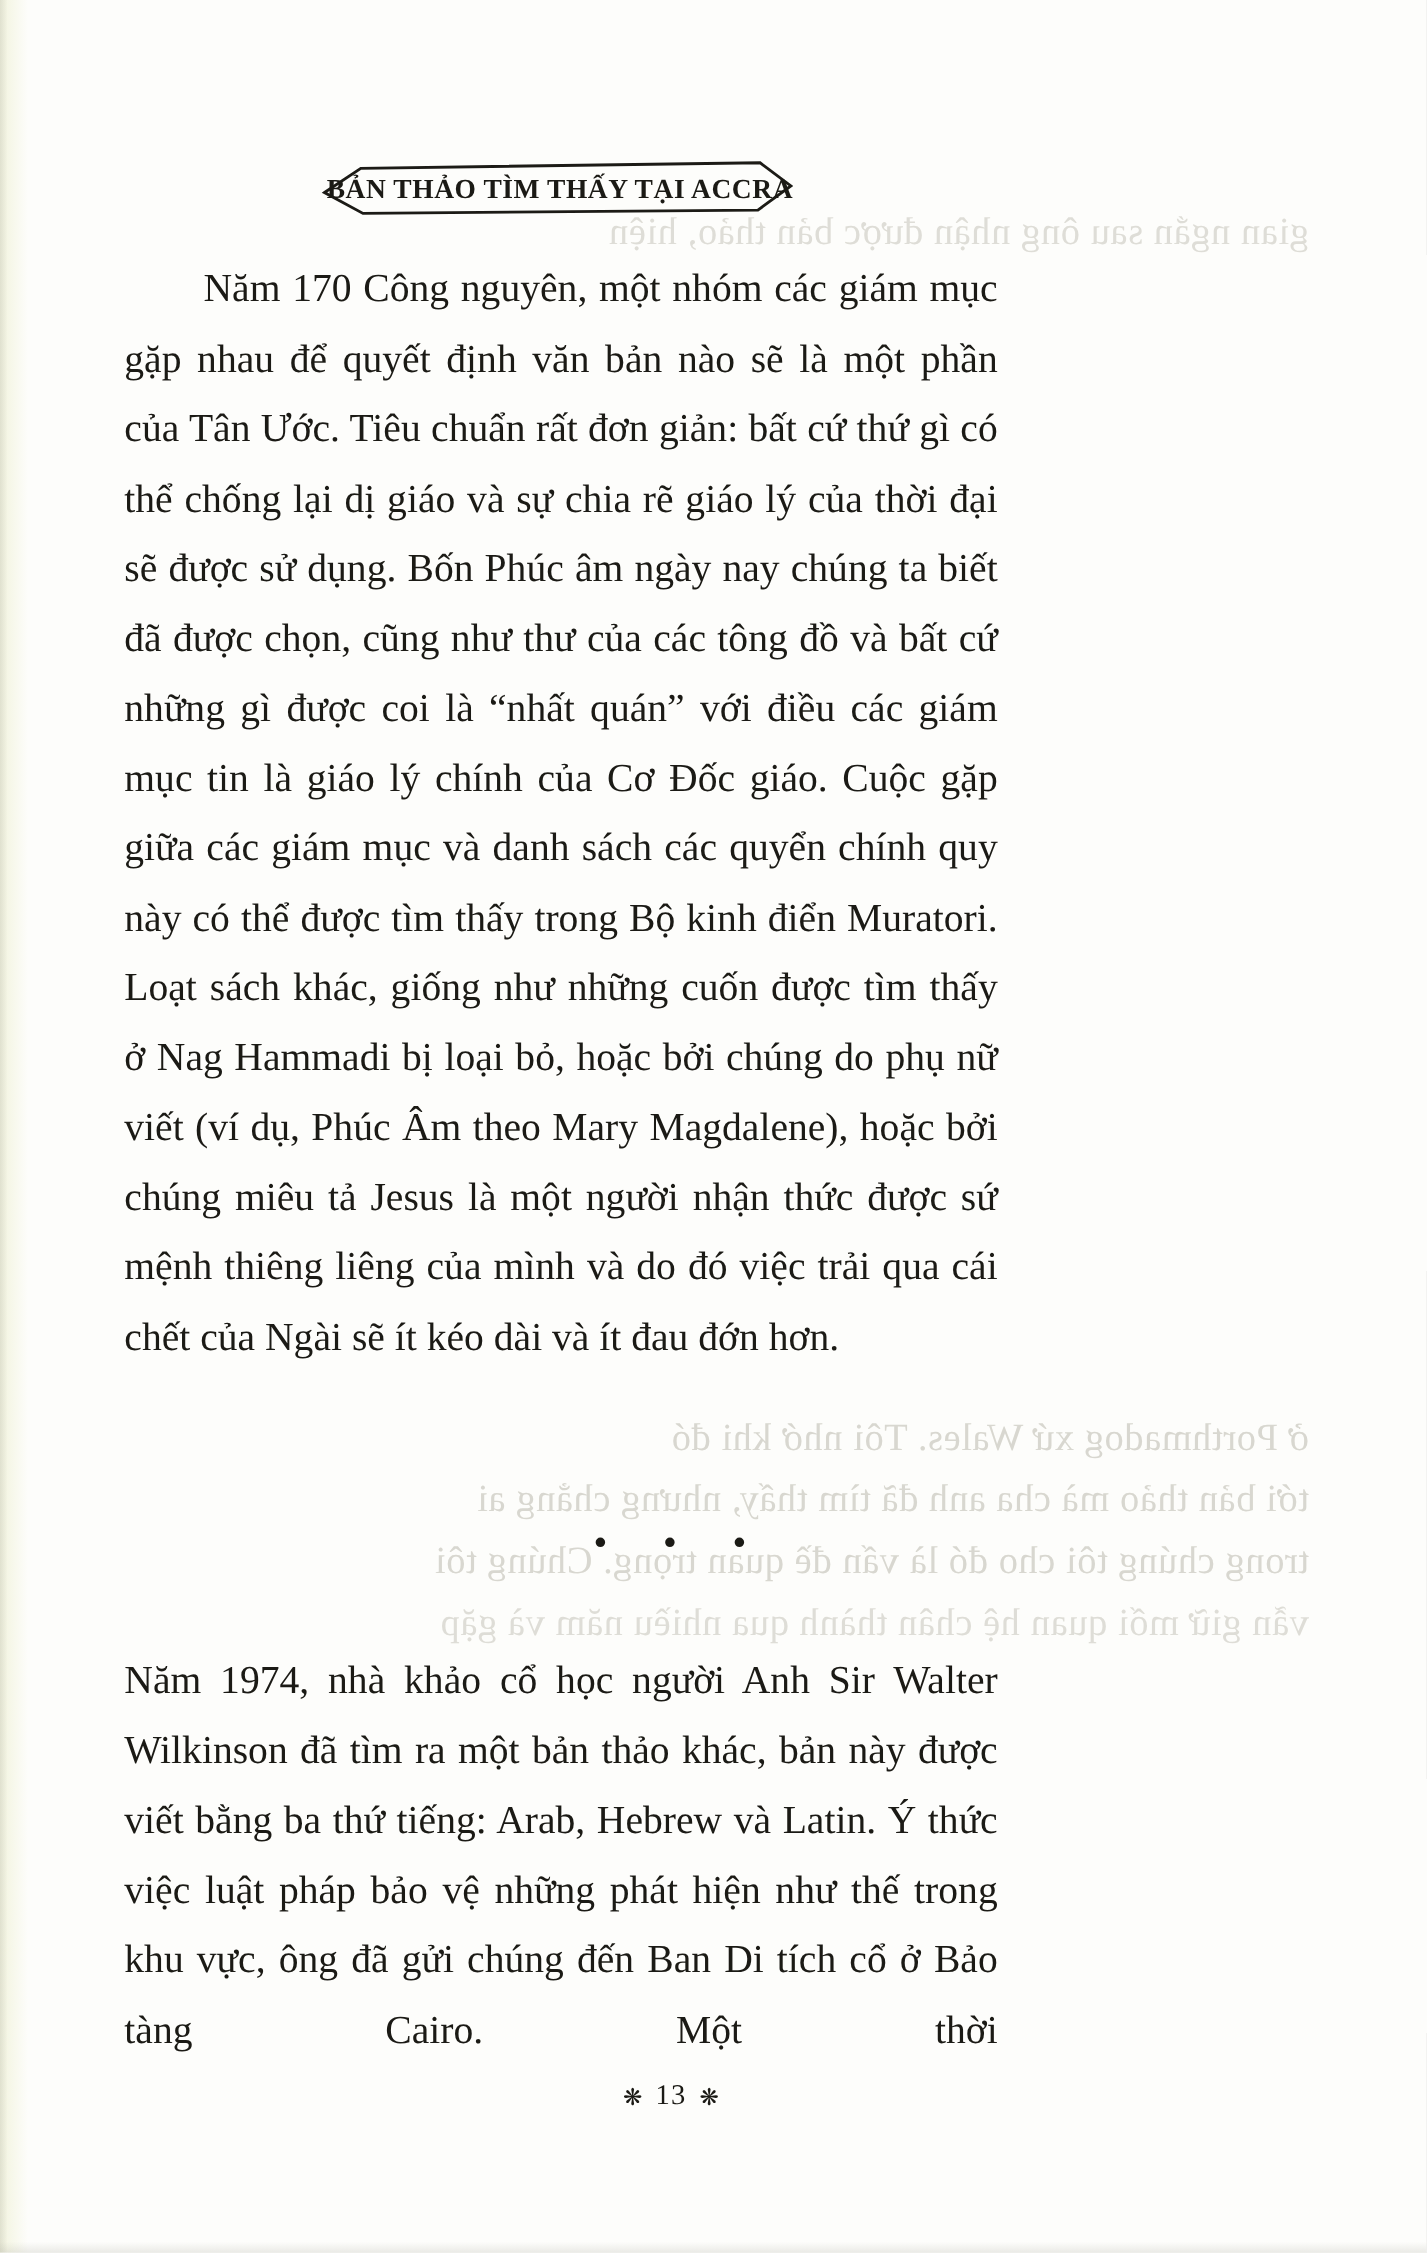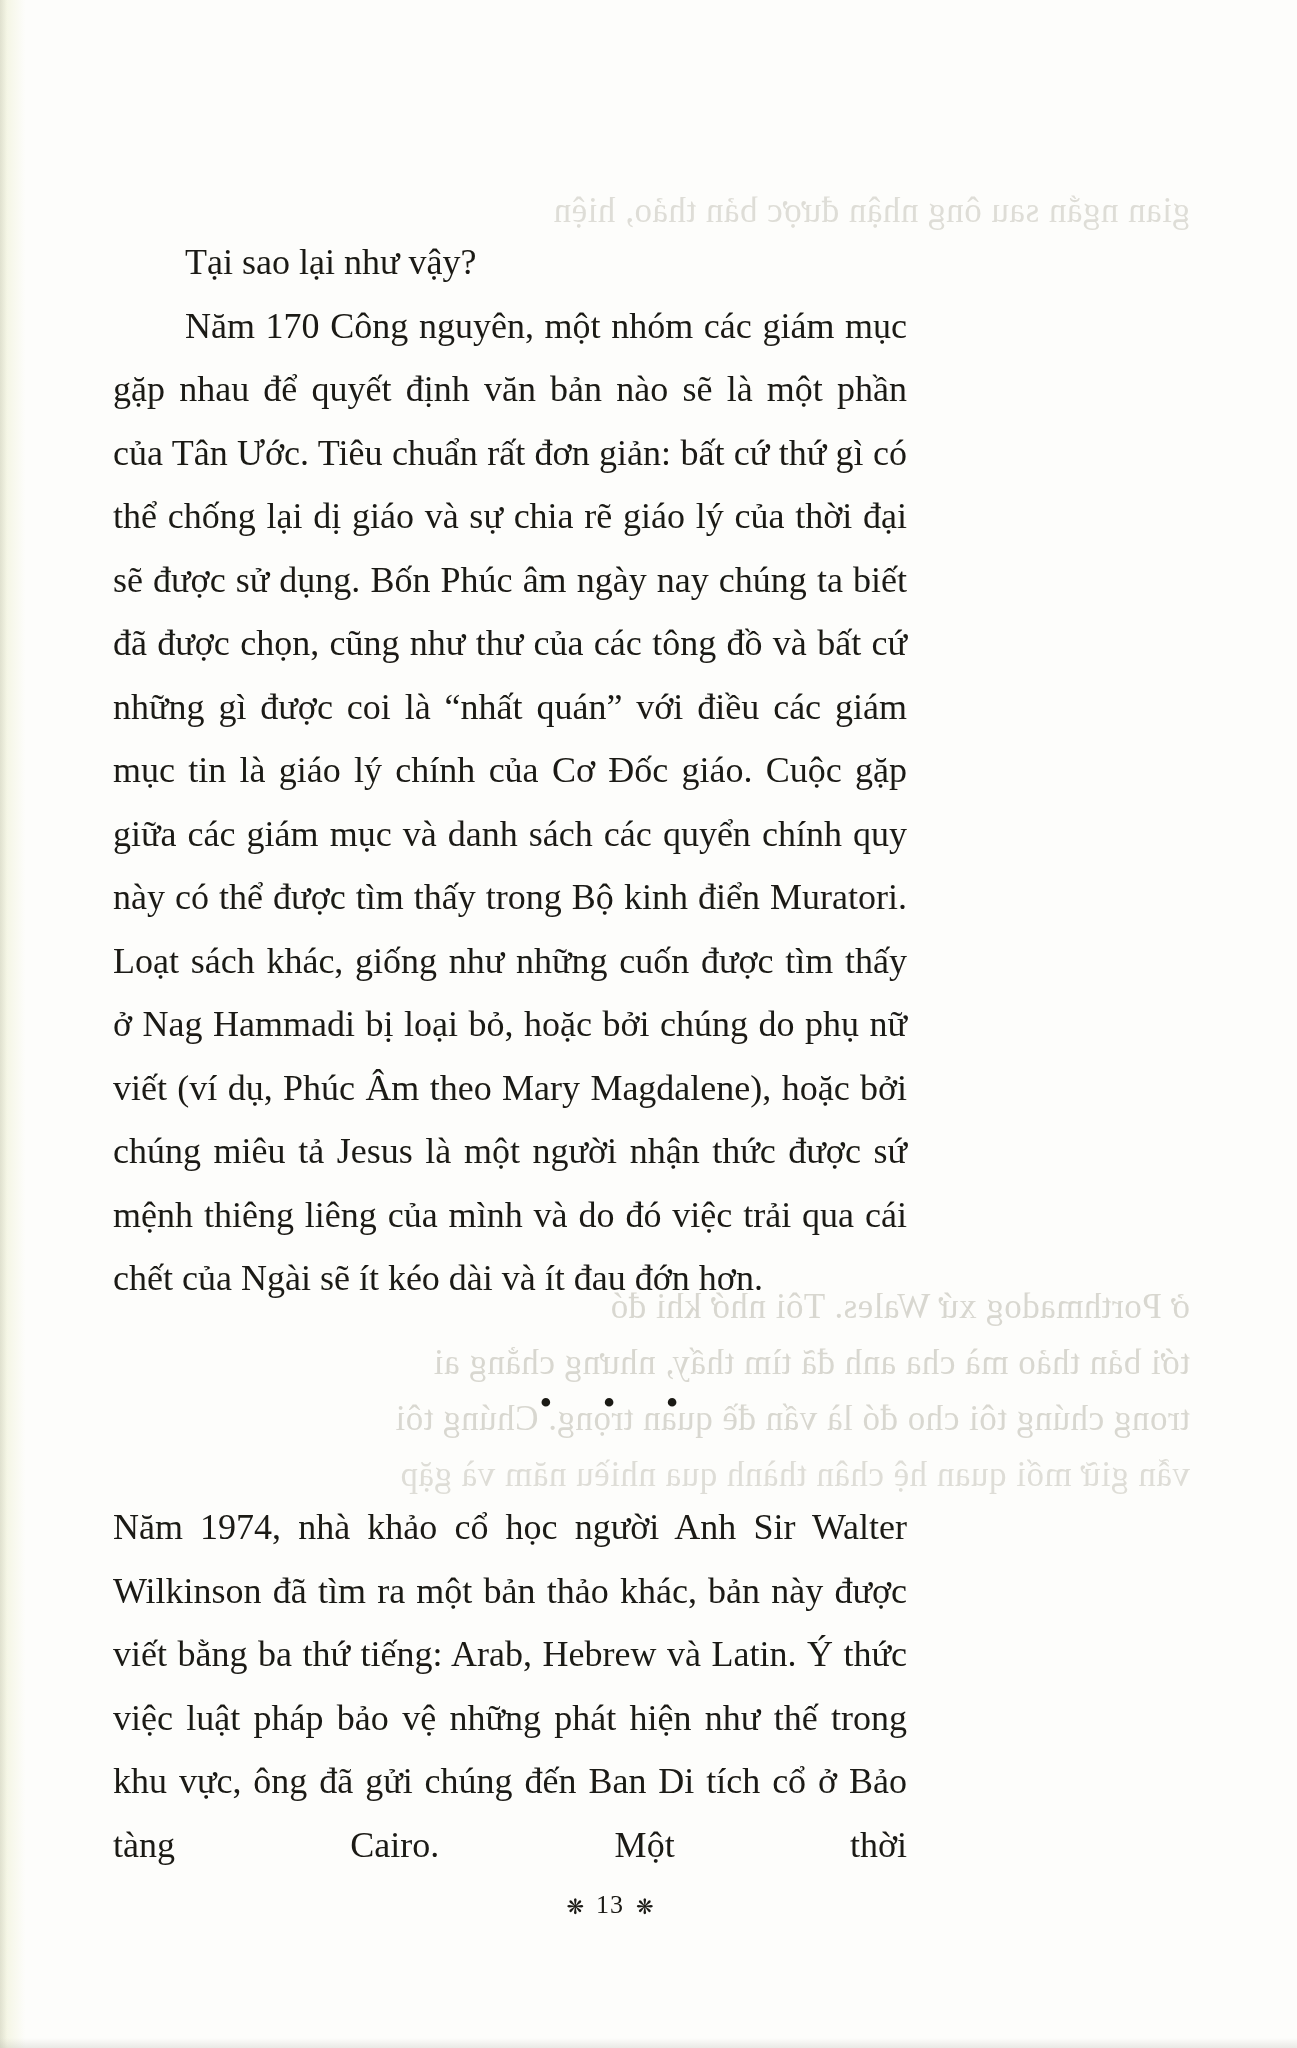"BẢN THẢO TÌM THẤY TẠI" header.banner { html: none -> <header> <svg> <polygon></polygon> </svg> <span>BẢN THẢO TÌM THẤY TẠI ACCRA</span> </header> }
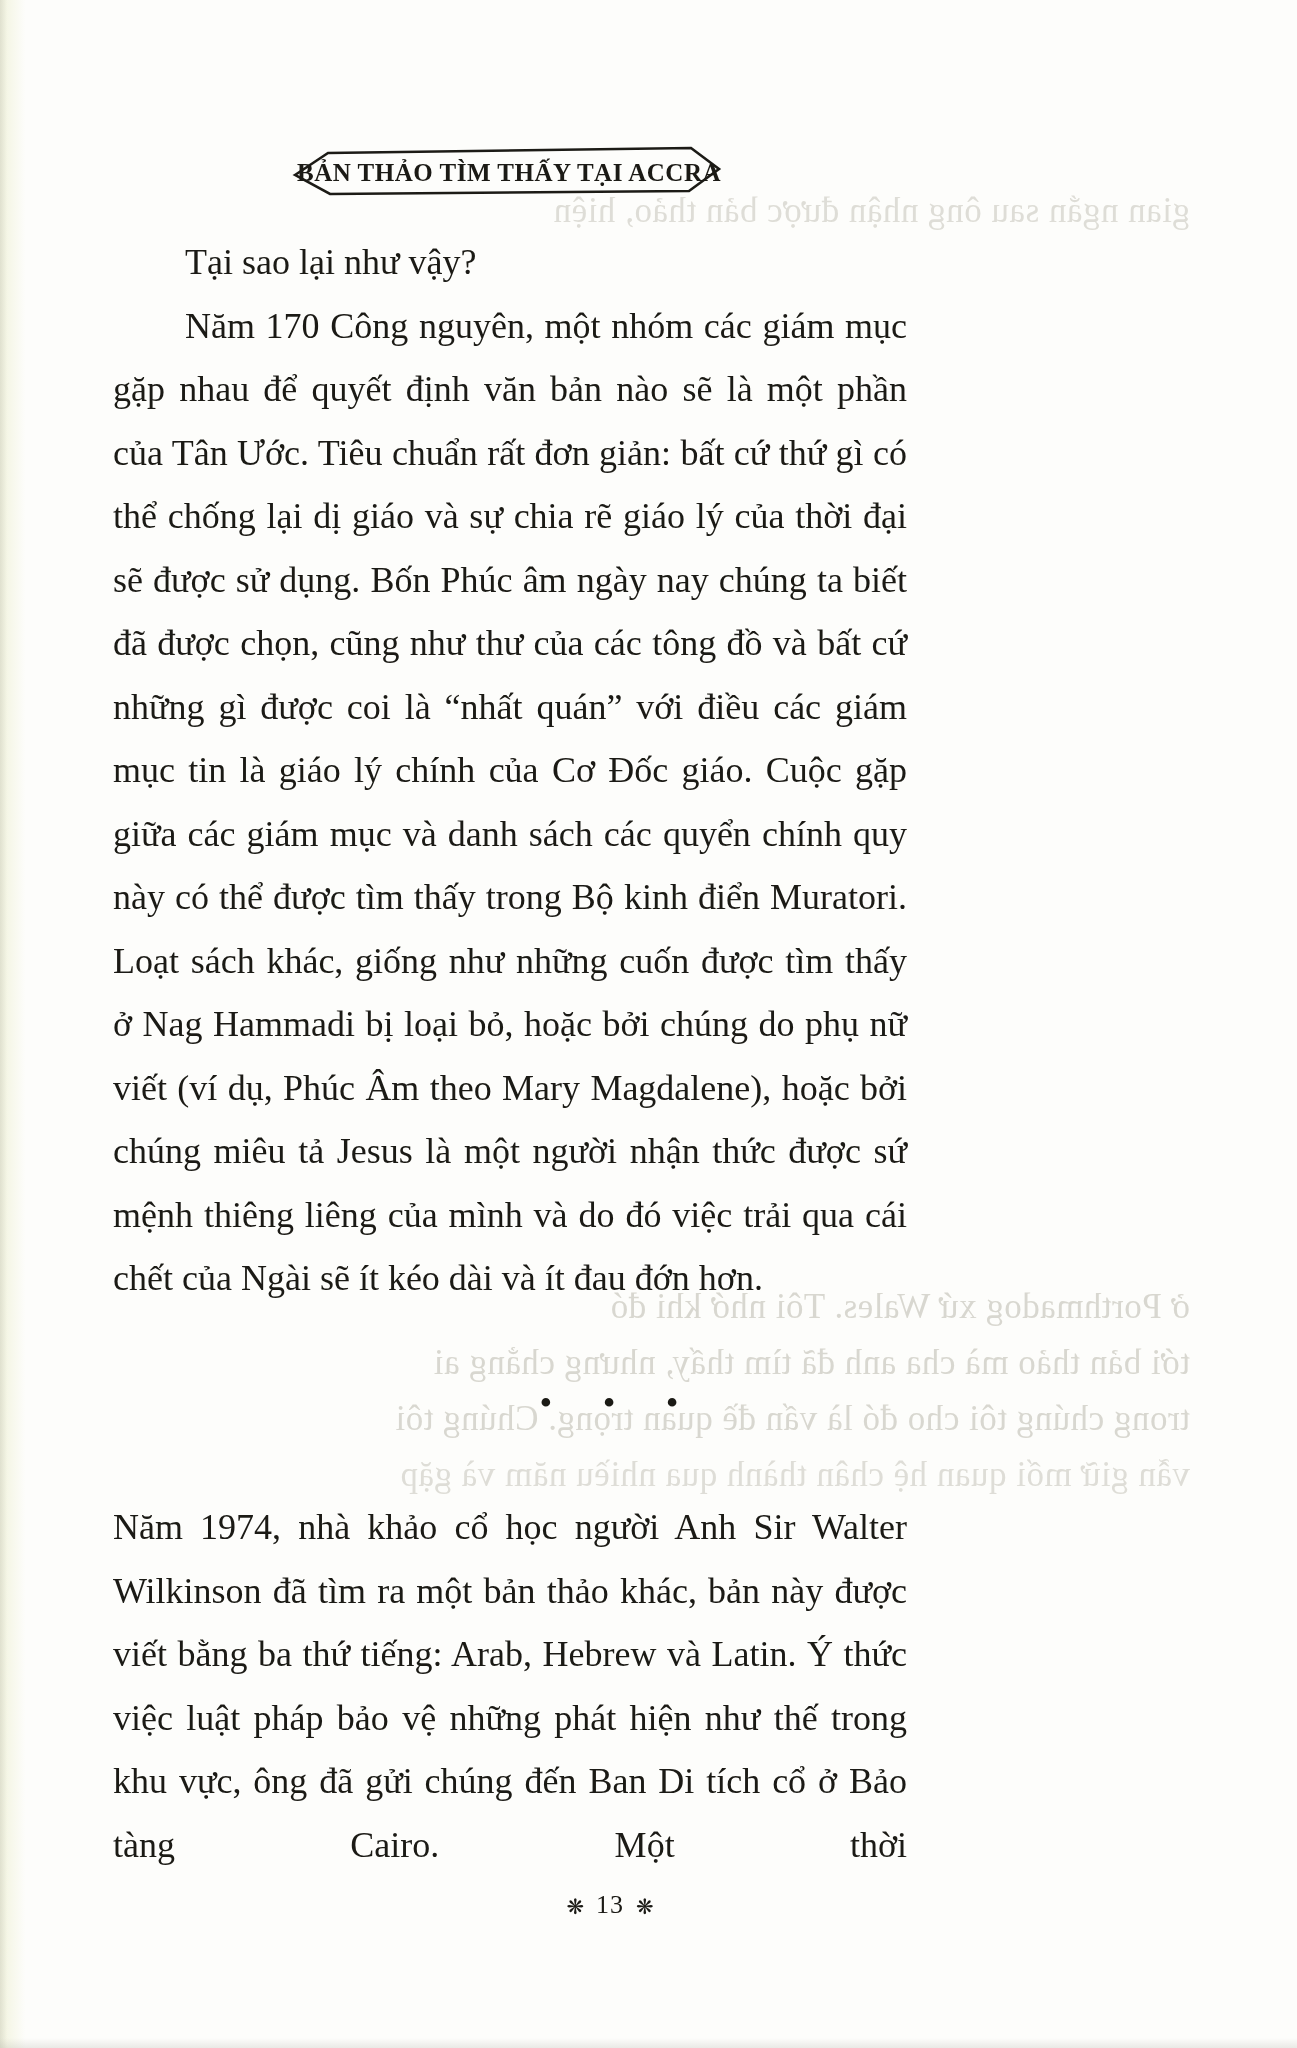"Tại sao lại như vậy?" p.para { html: <p>Tại sao lại như vậy?</p> -> none }
